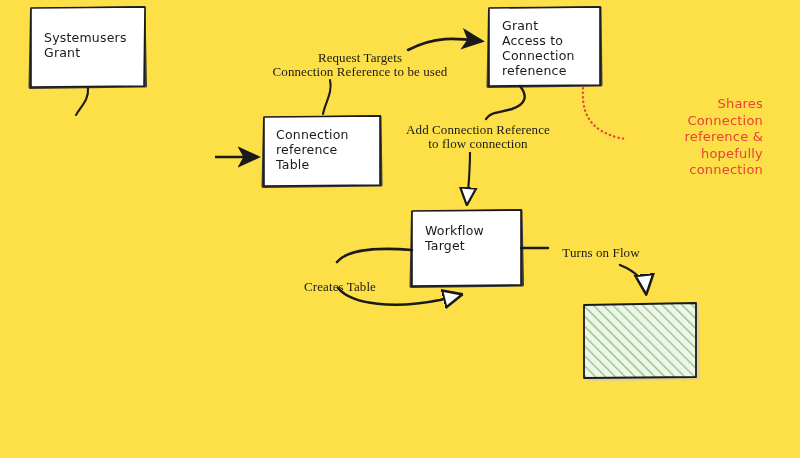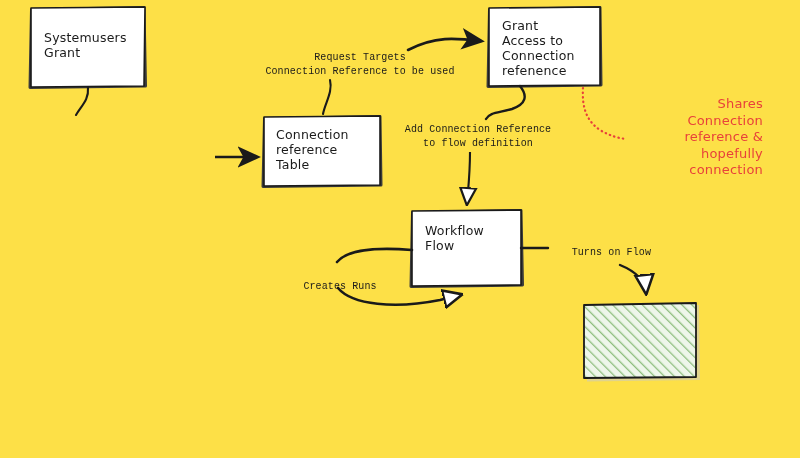"Request Targets" .edge-label { font-family: Liberation Mono, monospace -> Liberation Serif, serif; font-size: 10px -> 13px }
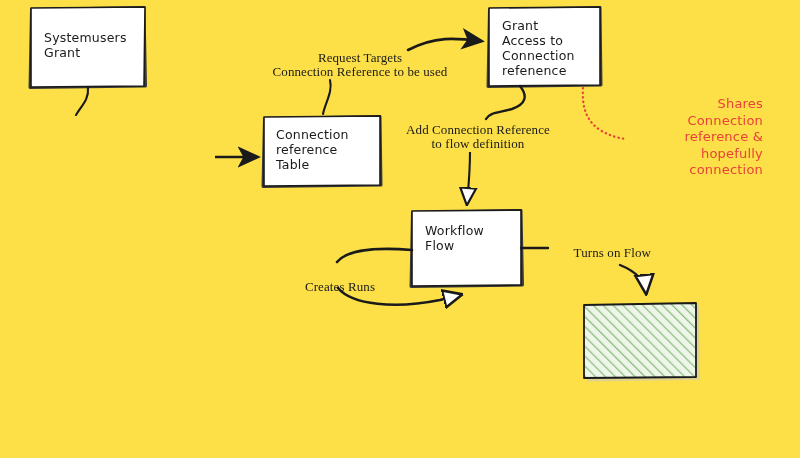"Add Connection Reference" div.edge-label { text: definition -> connection }
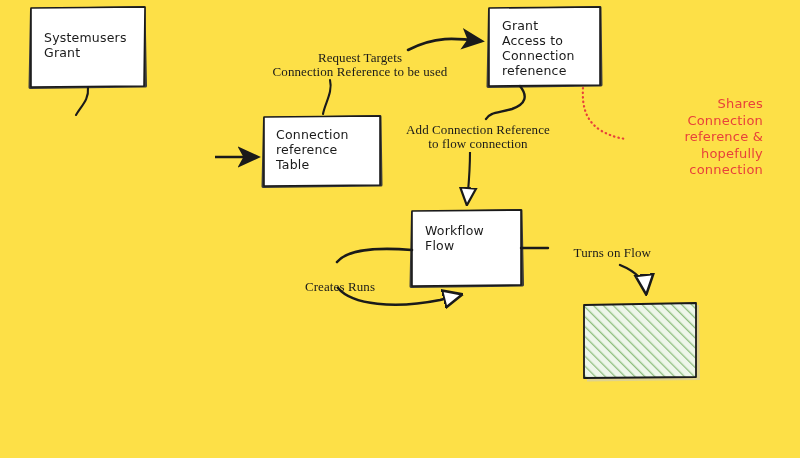"Workflow" div.node-label { text: Flow -> Target }
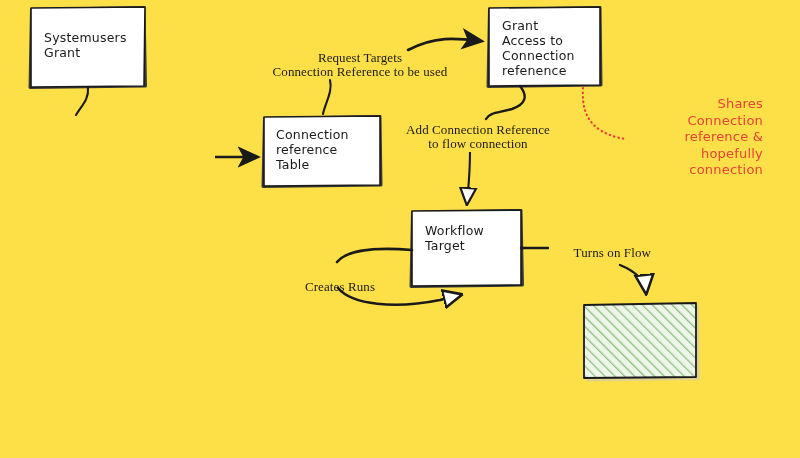"Turns on Flow" div.edge-label { text-align: right -> none }
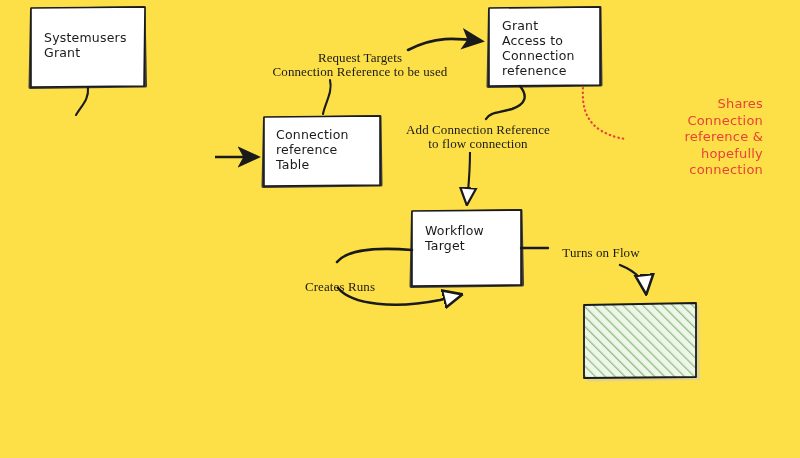"Creates Runs" div.edge-label { text: Runs -> Table }
